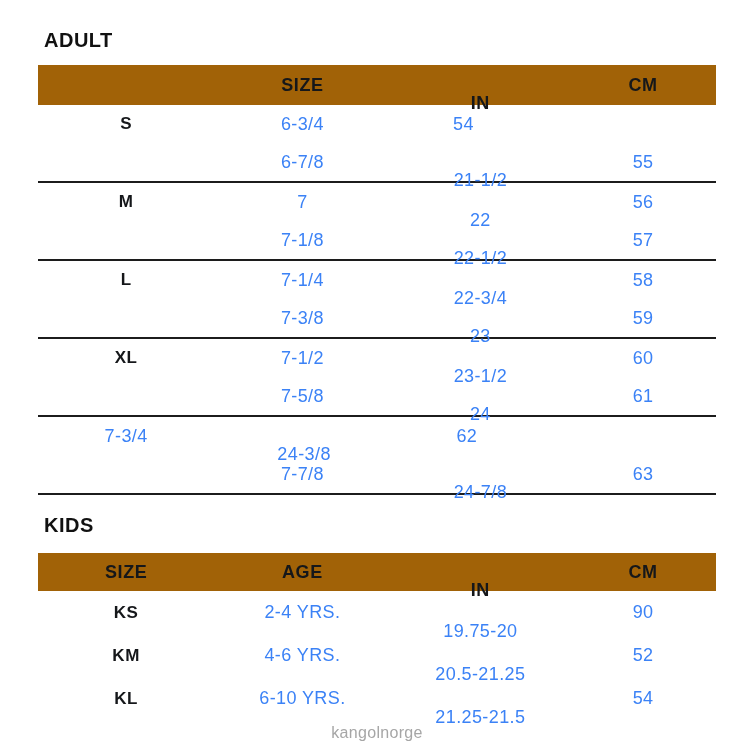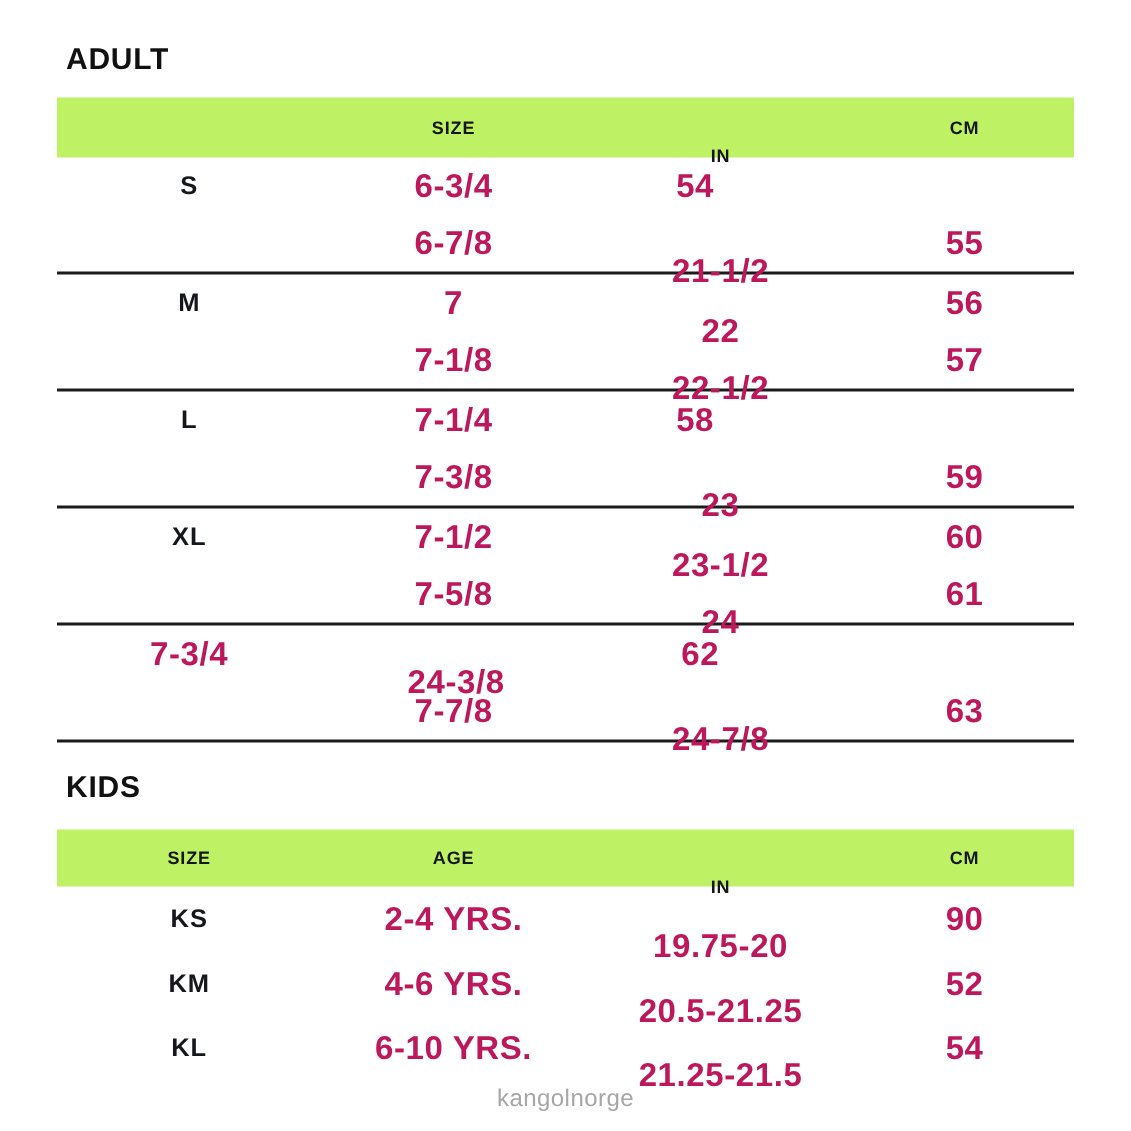"SIZE" .thead { background: #bef264 -> #a16207; font-size: 12px -> 18px }
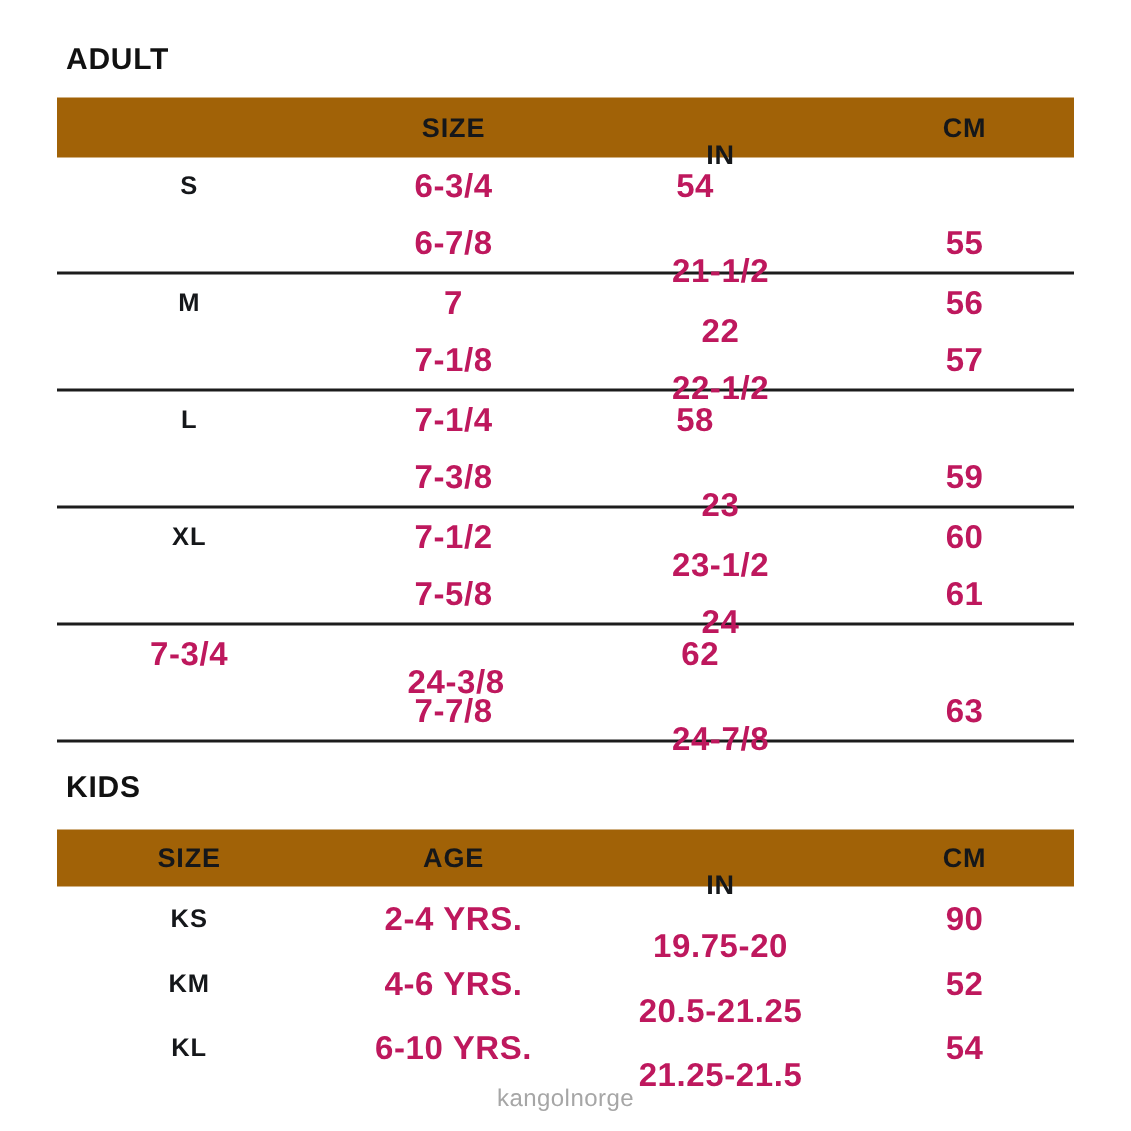"6-3/4" .val { color: #be185d -> #3b82f6; font-size: 22px -> 18px; font-weight: 700 -> 400 }
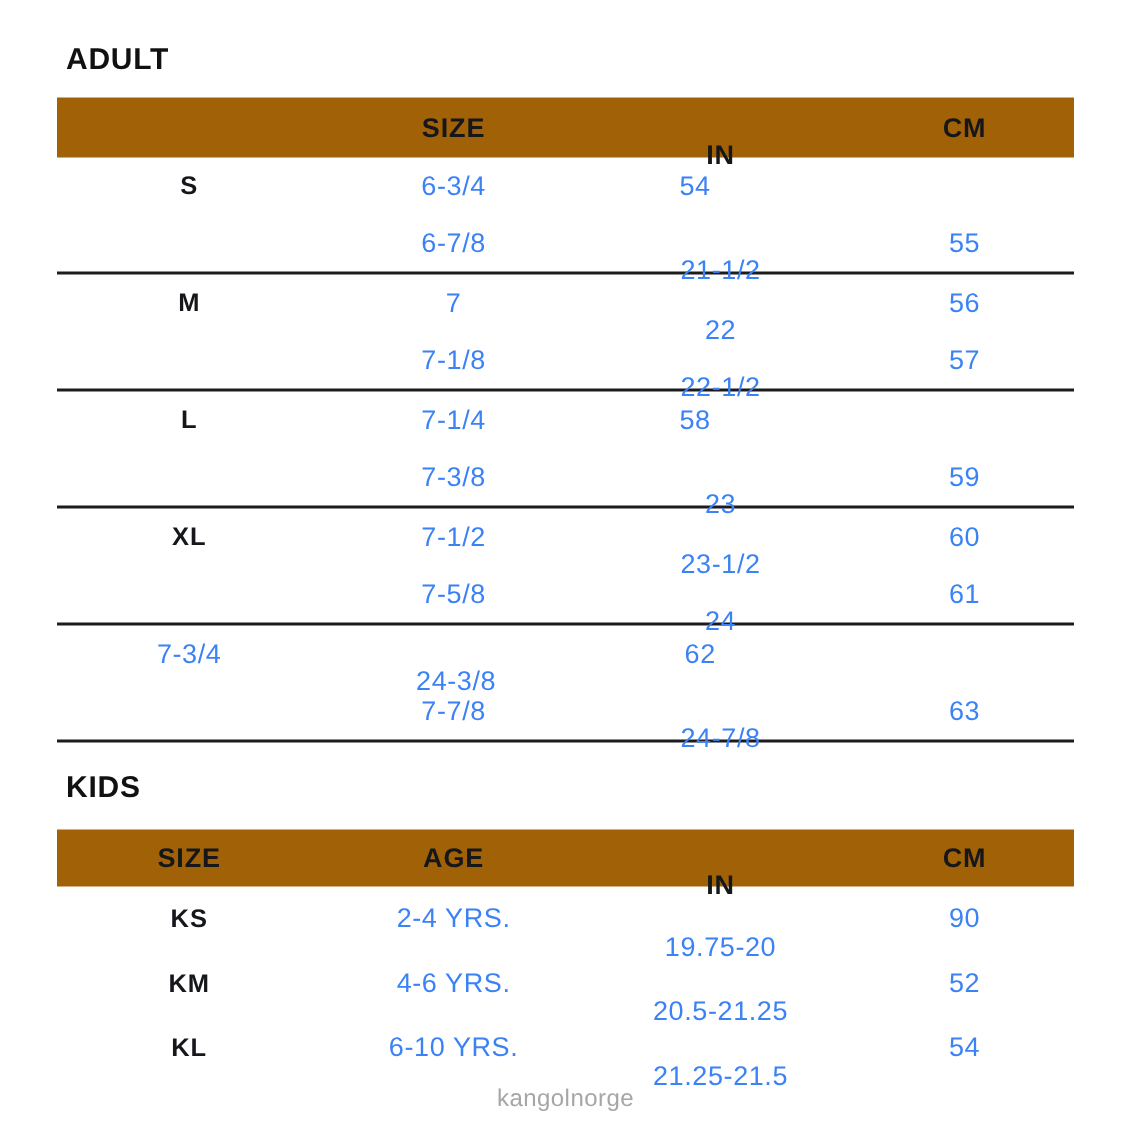"22-3/4" div.c3 { html: none -> <div>22-3/4</div> }
